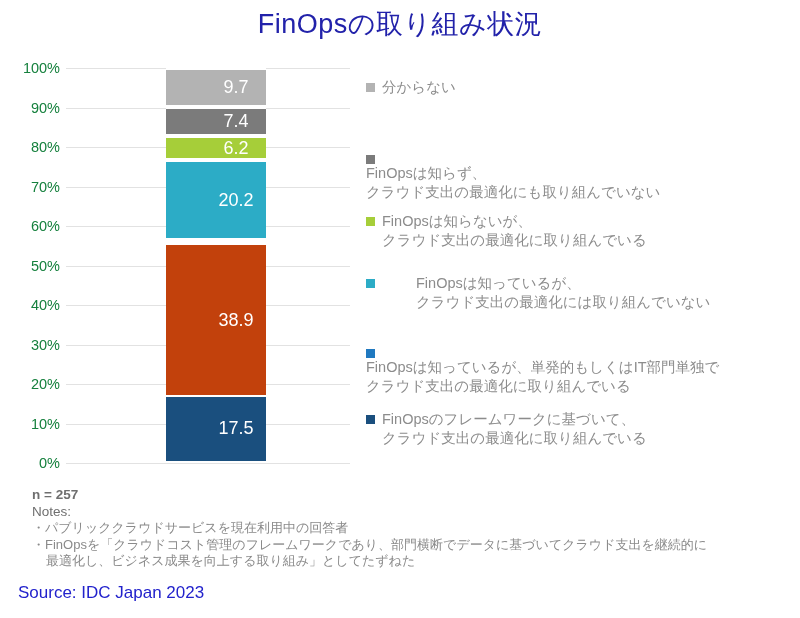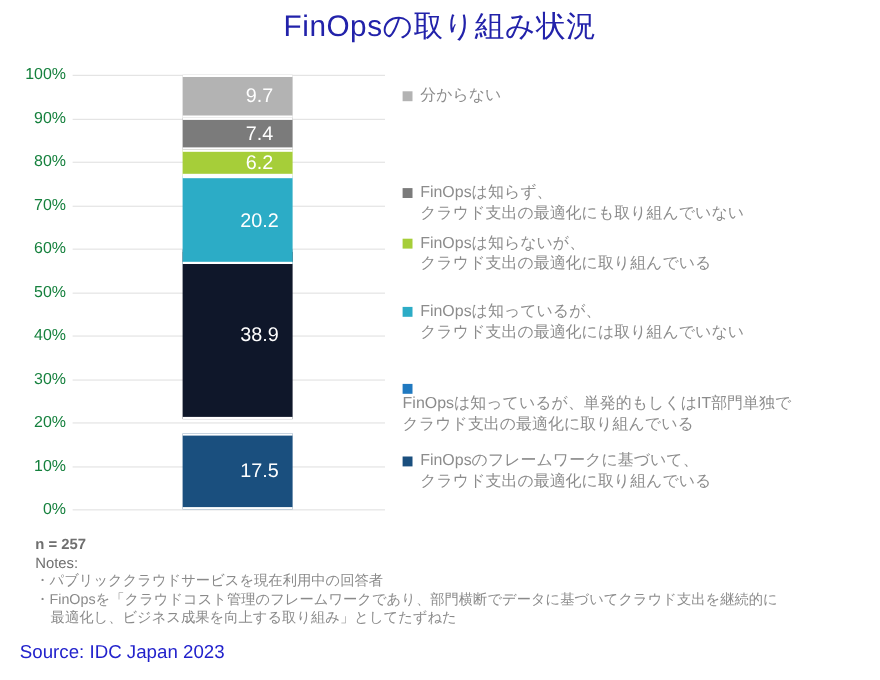"FinOpsは知らず、" div.legend-item { flex-direction: none -> column; top: 94px -> 78px }
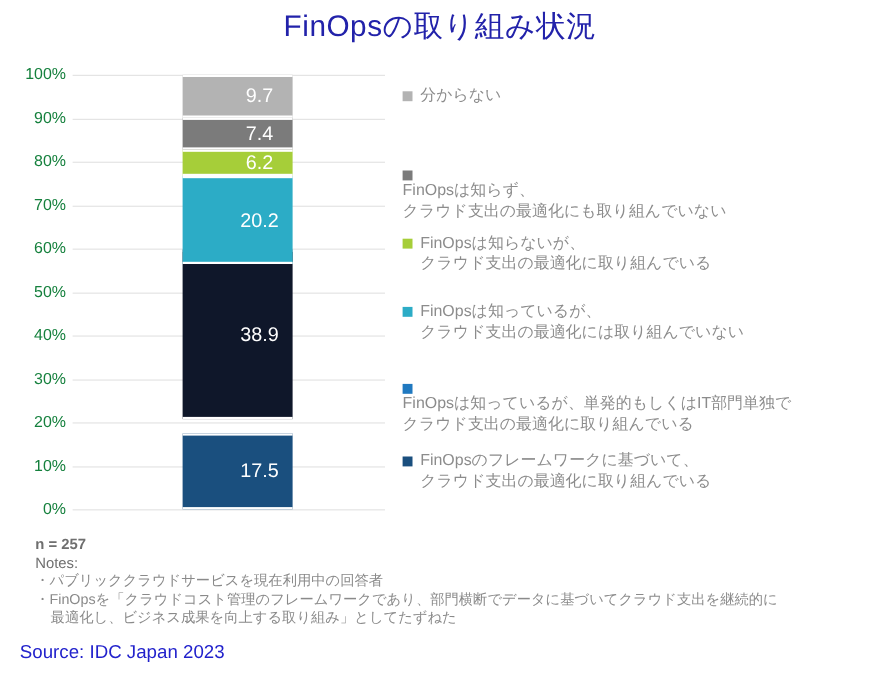"FinOpsは知っているが、" div.legend-item { gap: none -> 34px }
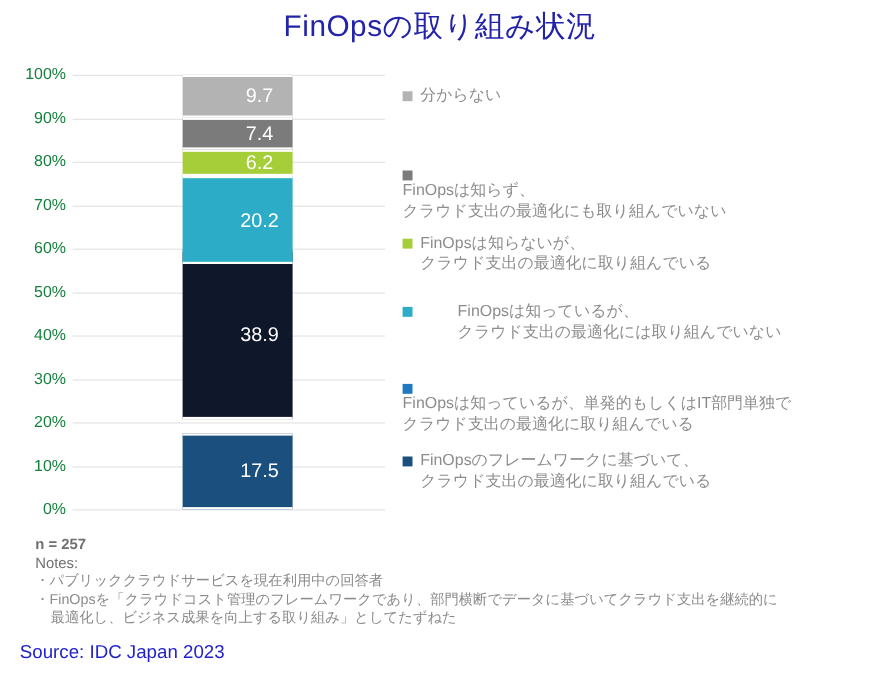"38.9" div.bar-seg { background: #0f172a -> #c2410c; bottom: 82px -> 66px }
